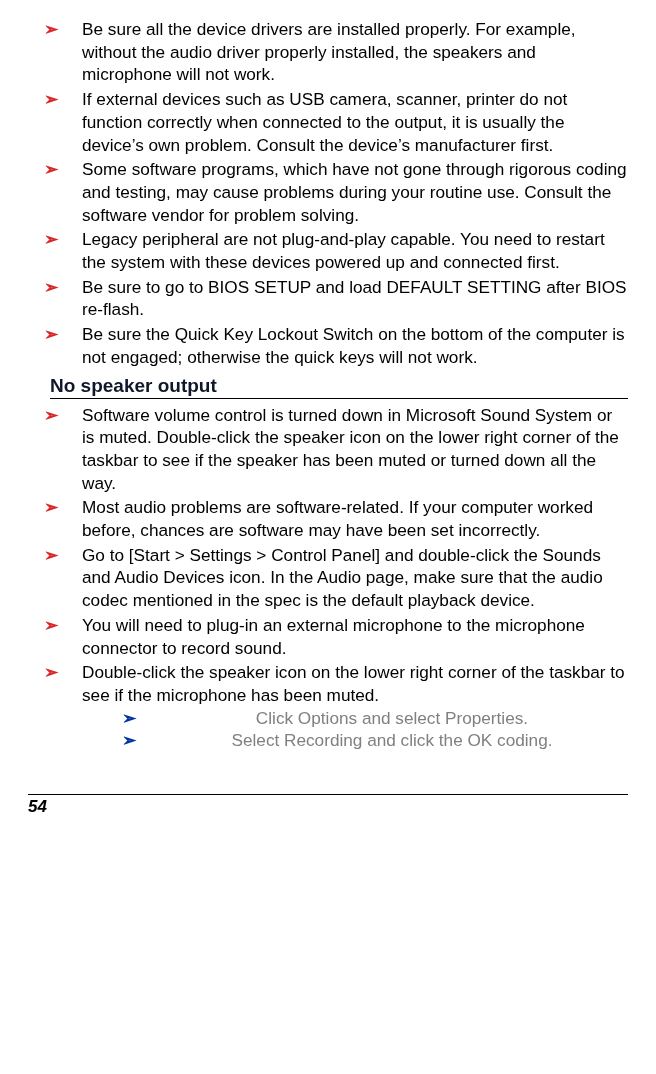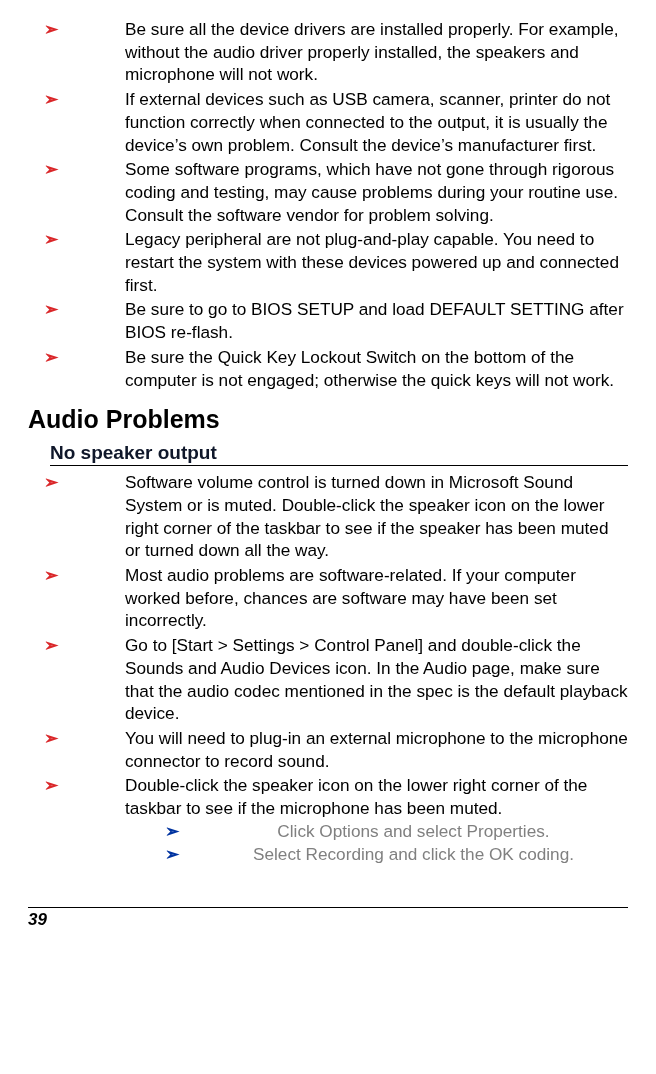"Be sure all the device" .bullet-text { margin-left: 43px -> none }
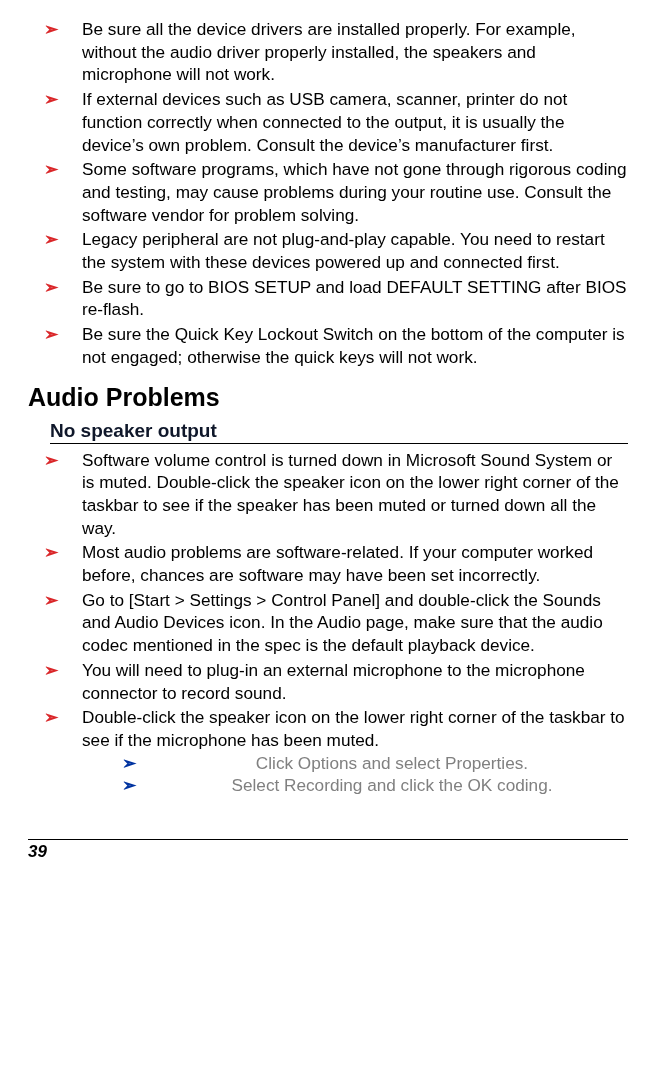"Audio Problems" div.h1 { html: <div>Audio Problems</div> -> none }
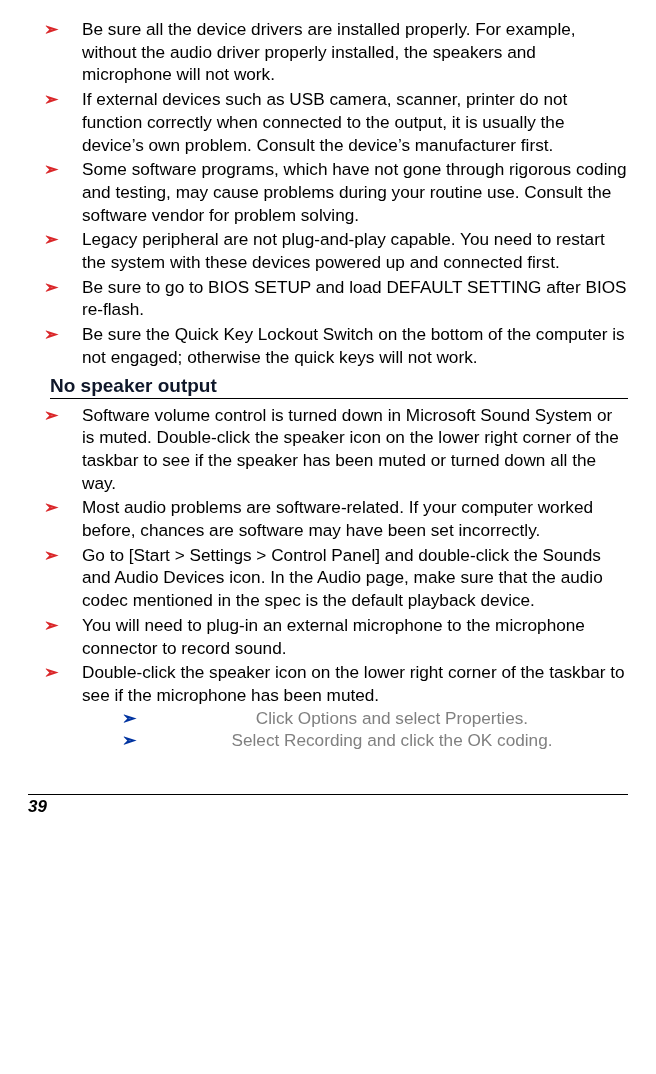"39" span.page-num { text: 39 -> 54 }
